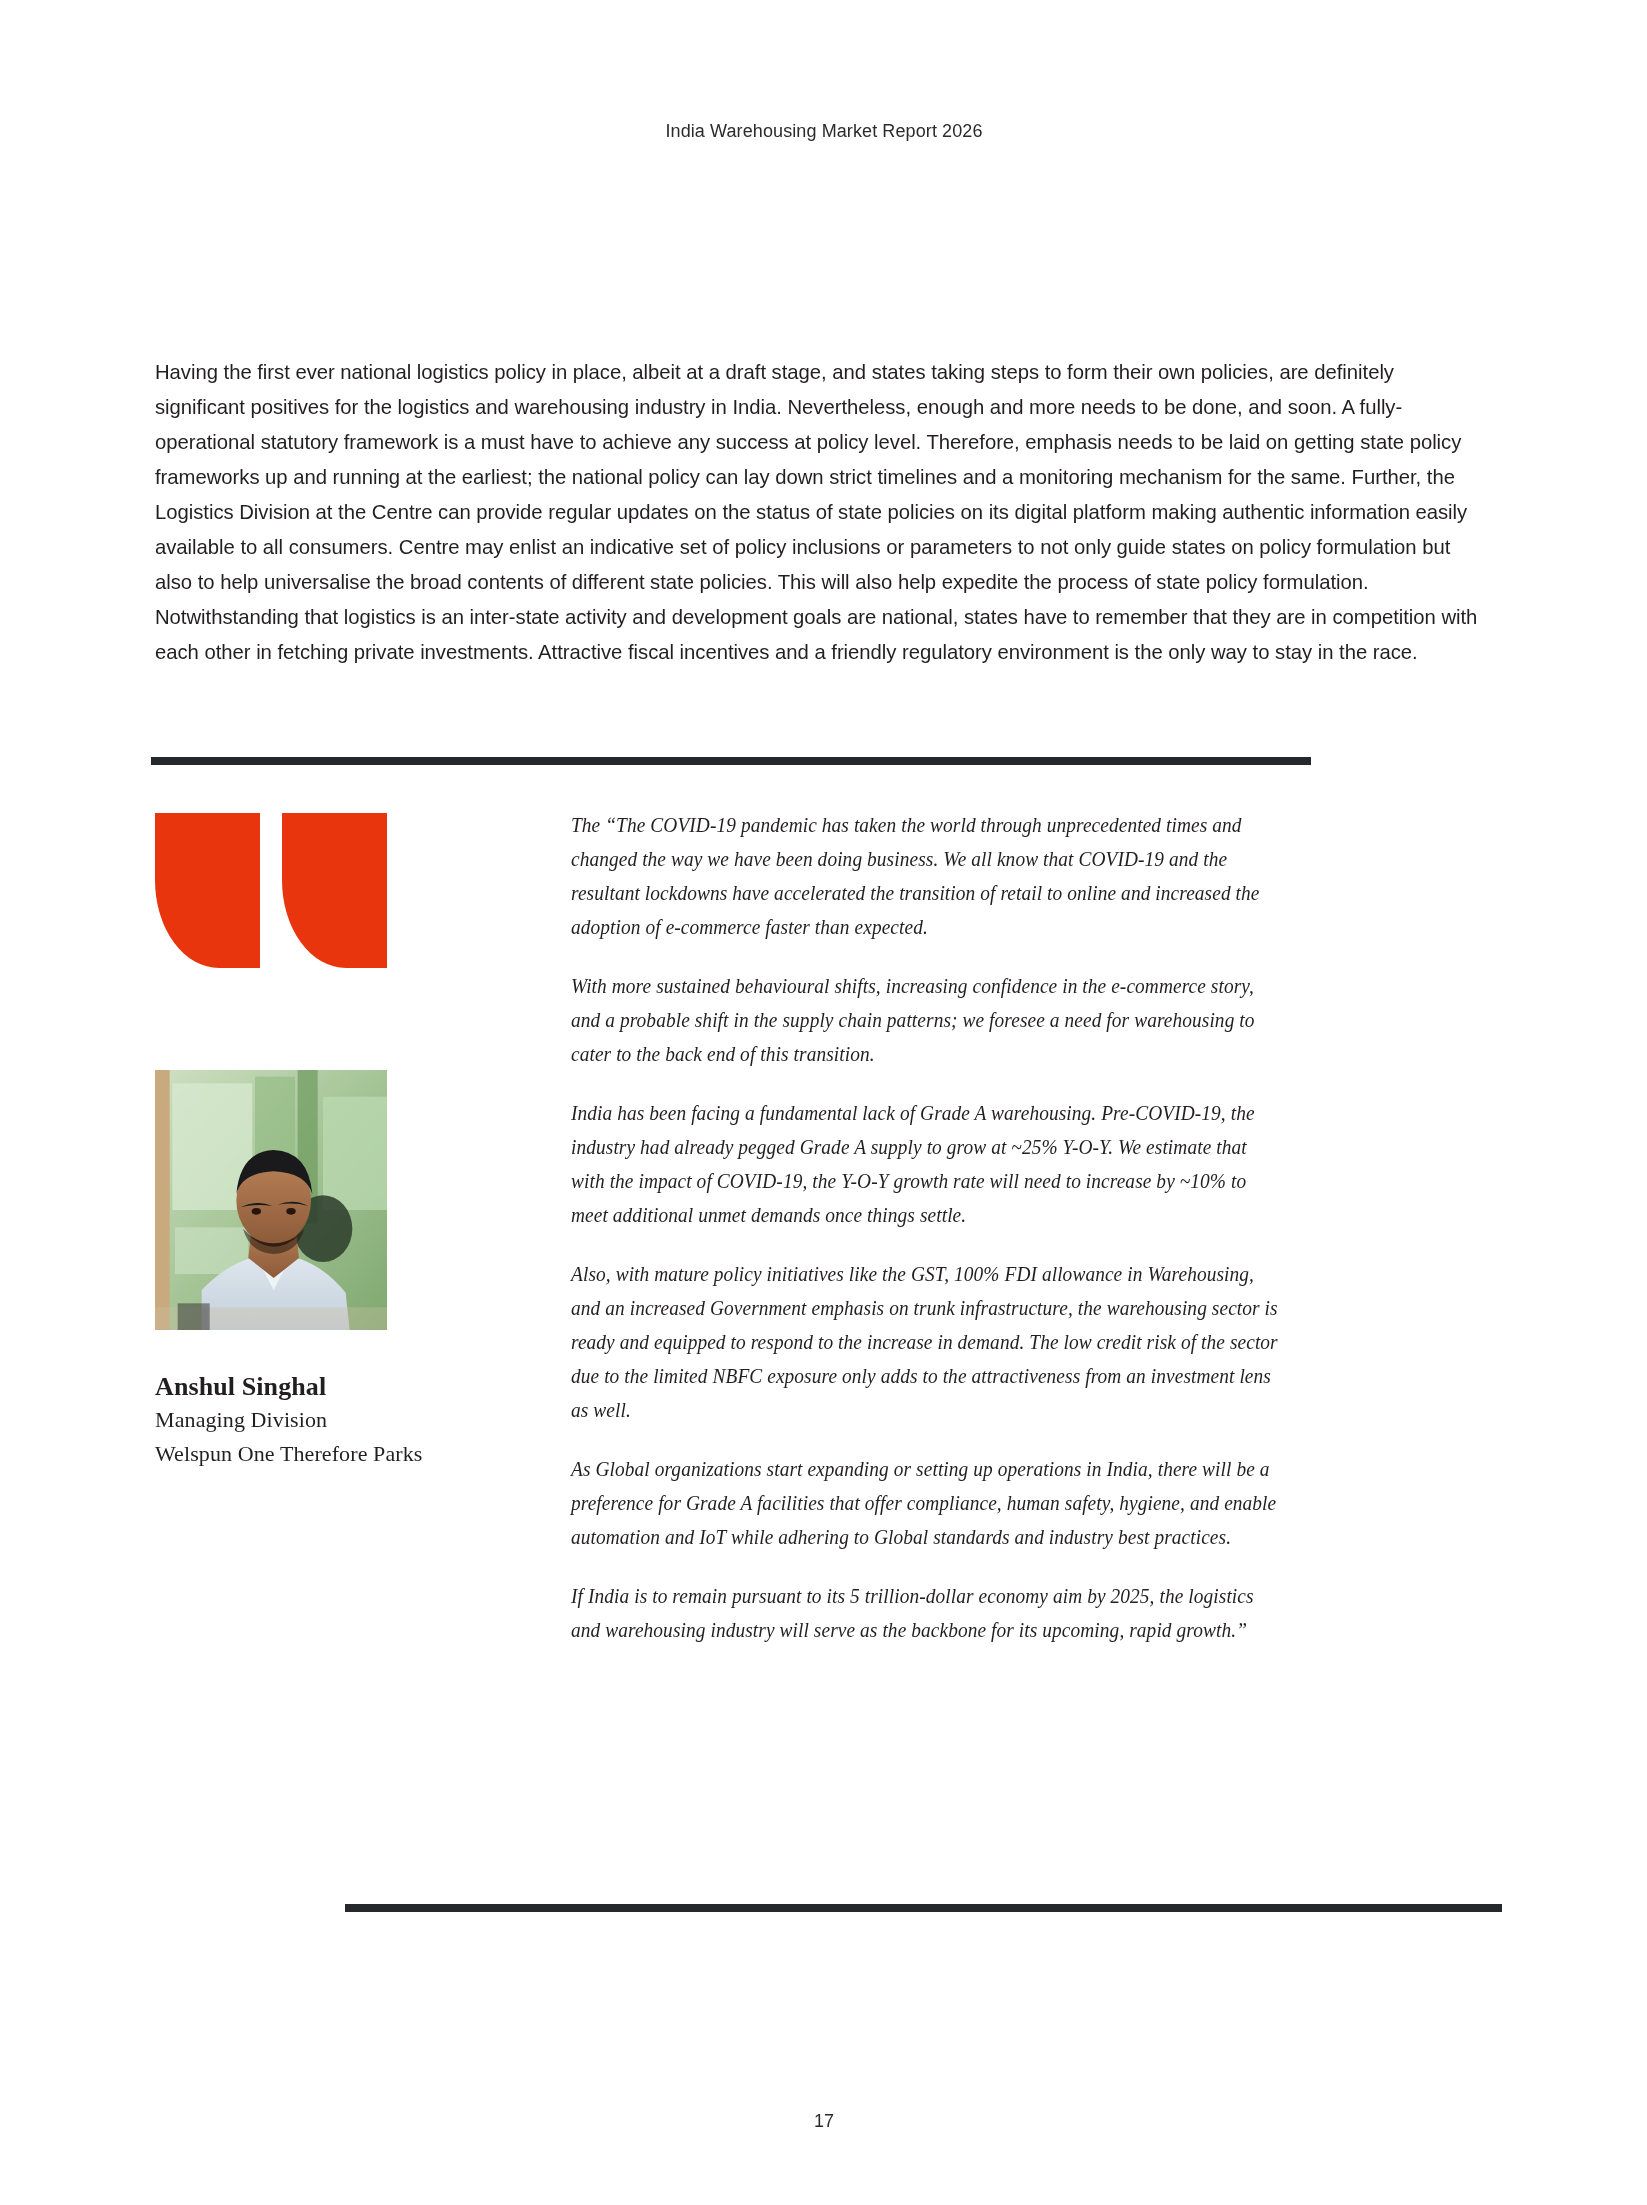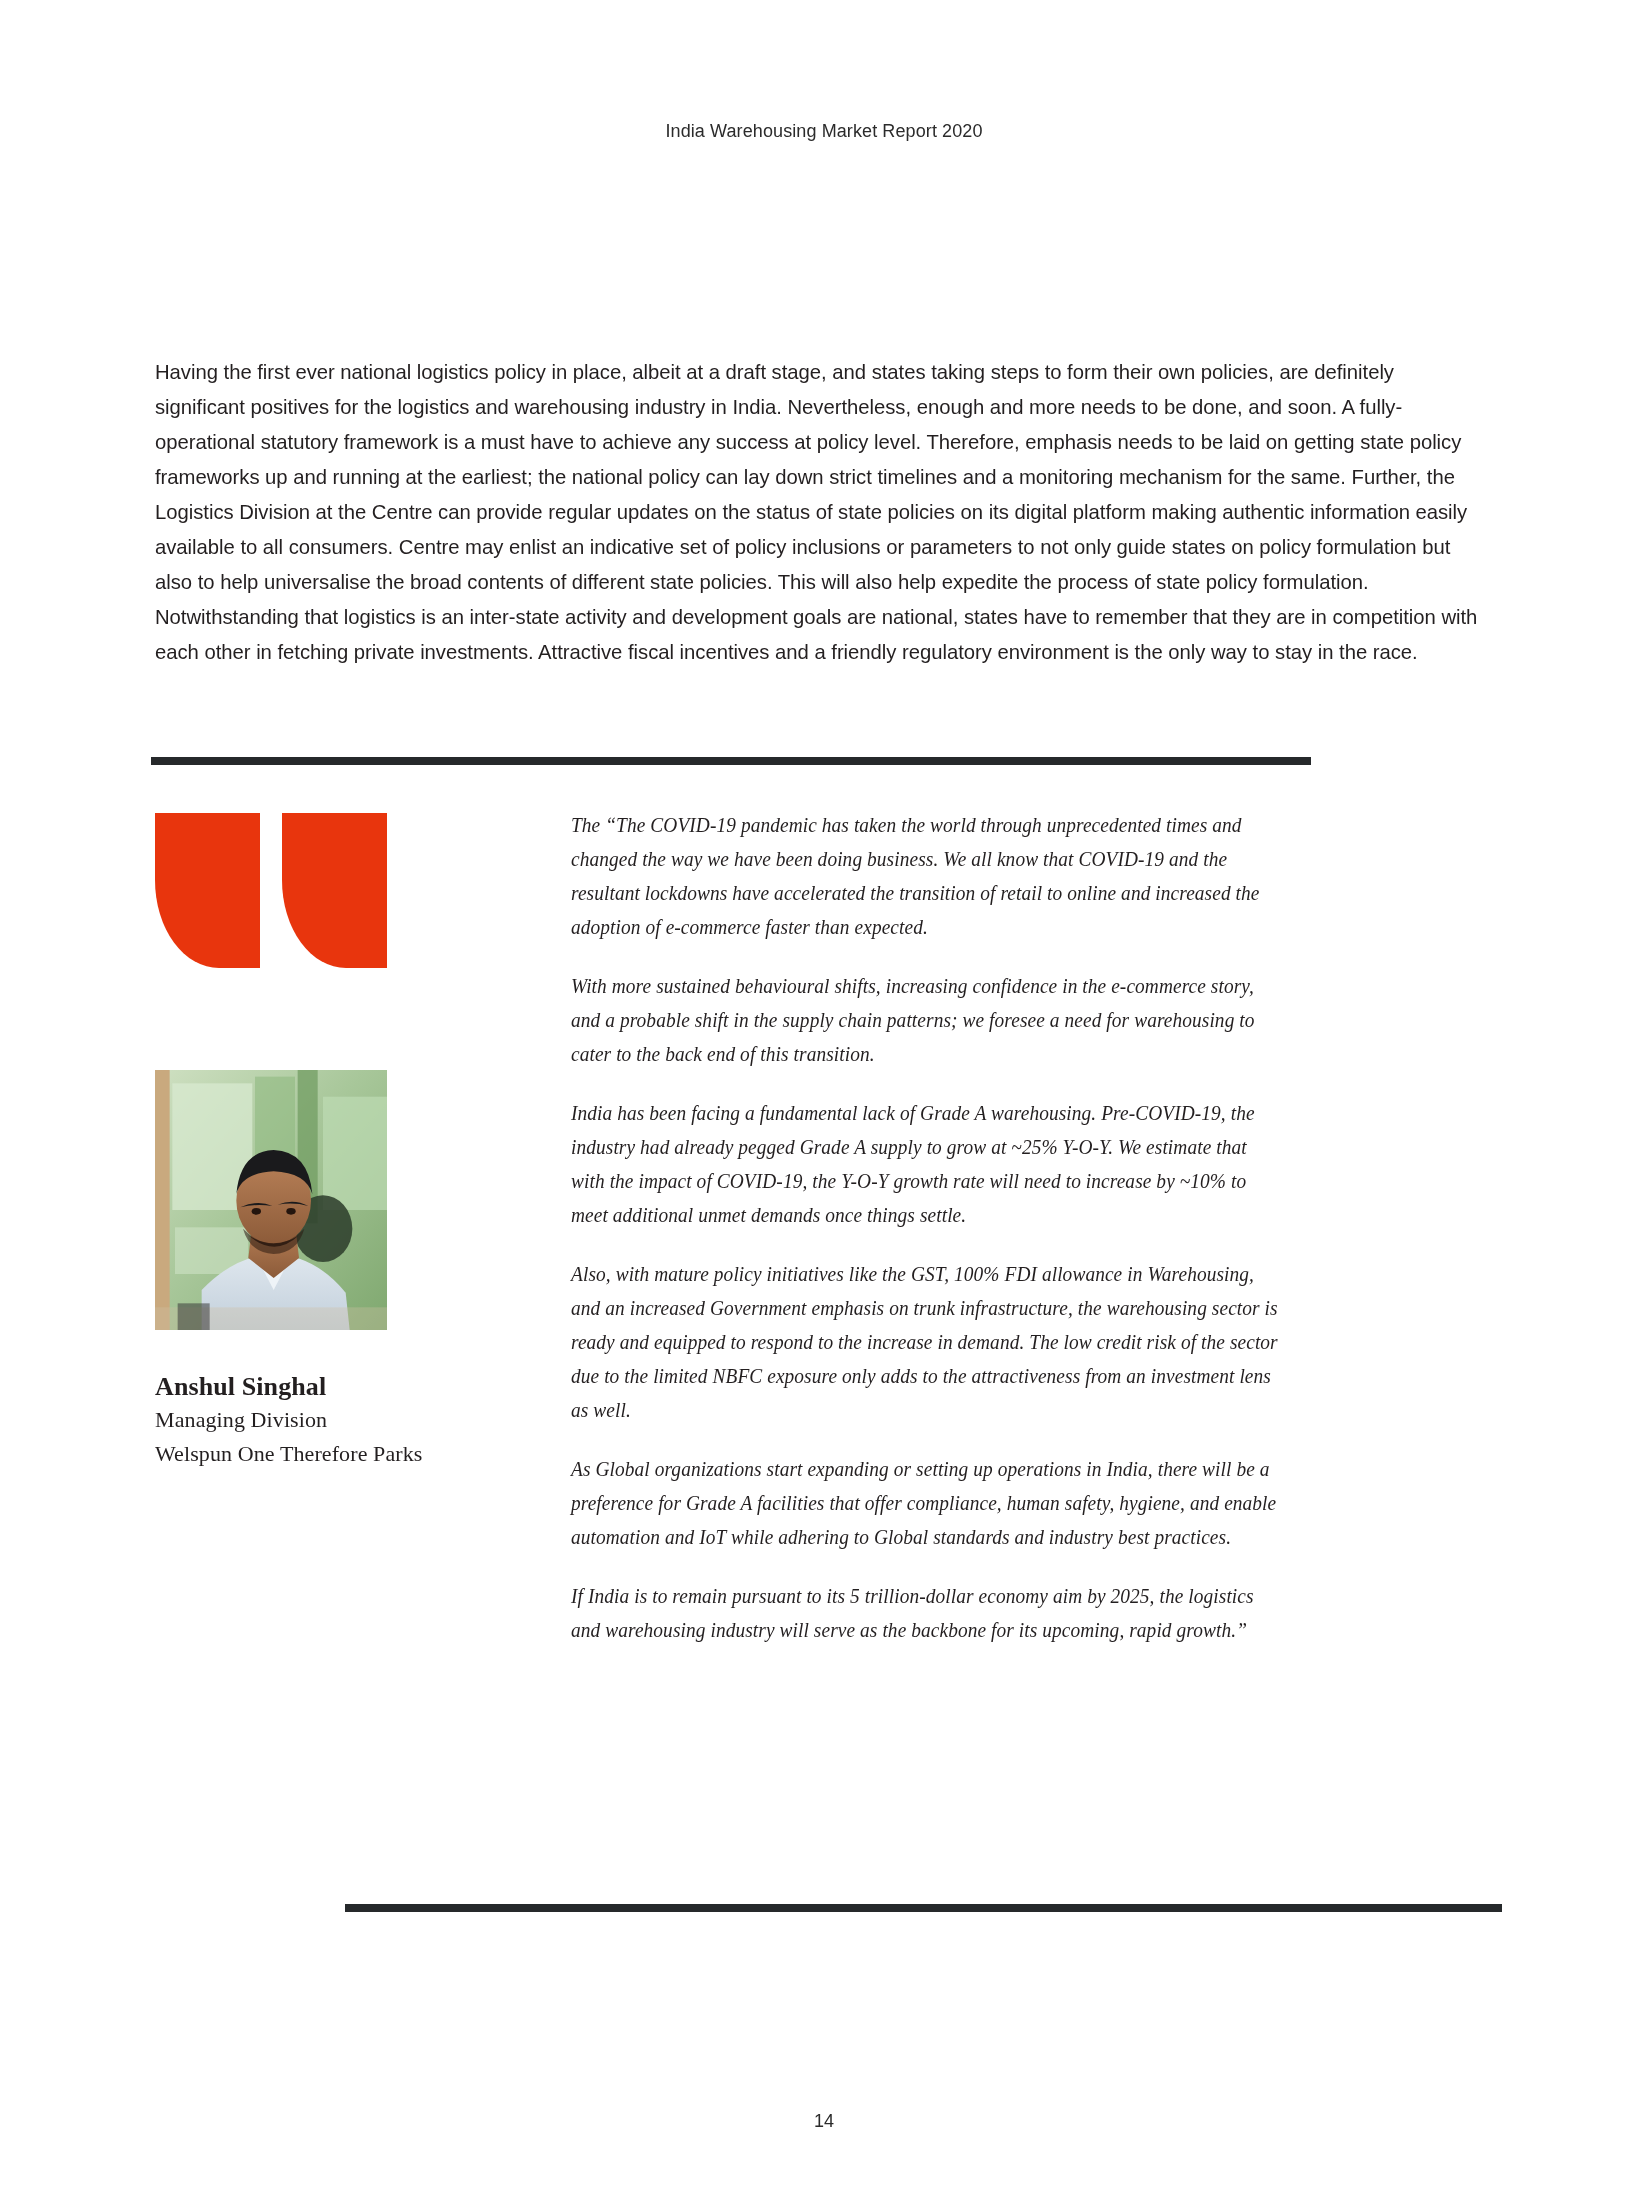"India Warehousing Market Report 2020" div.page-header { text: 2020 -> 2026 }
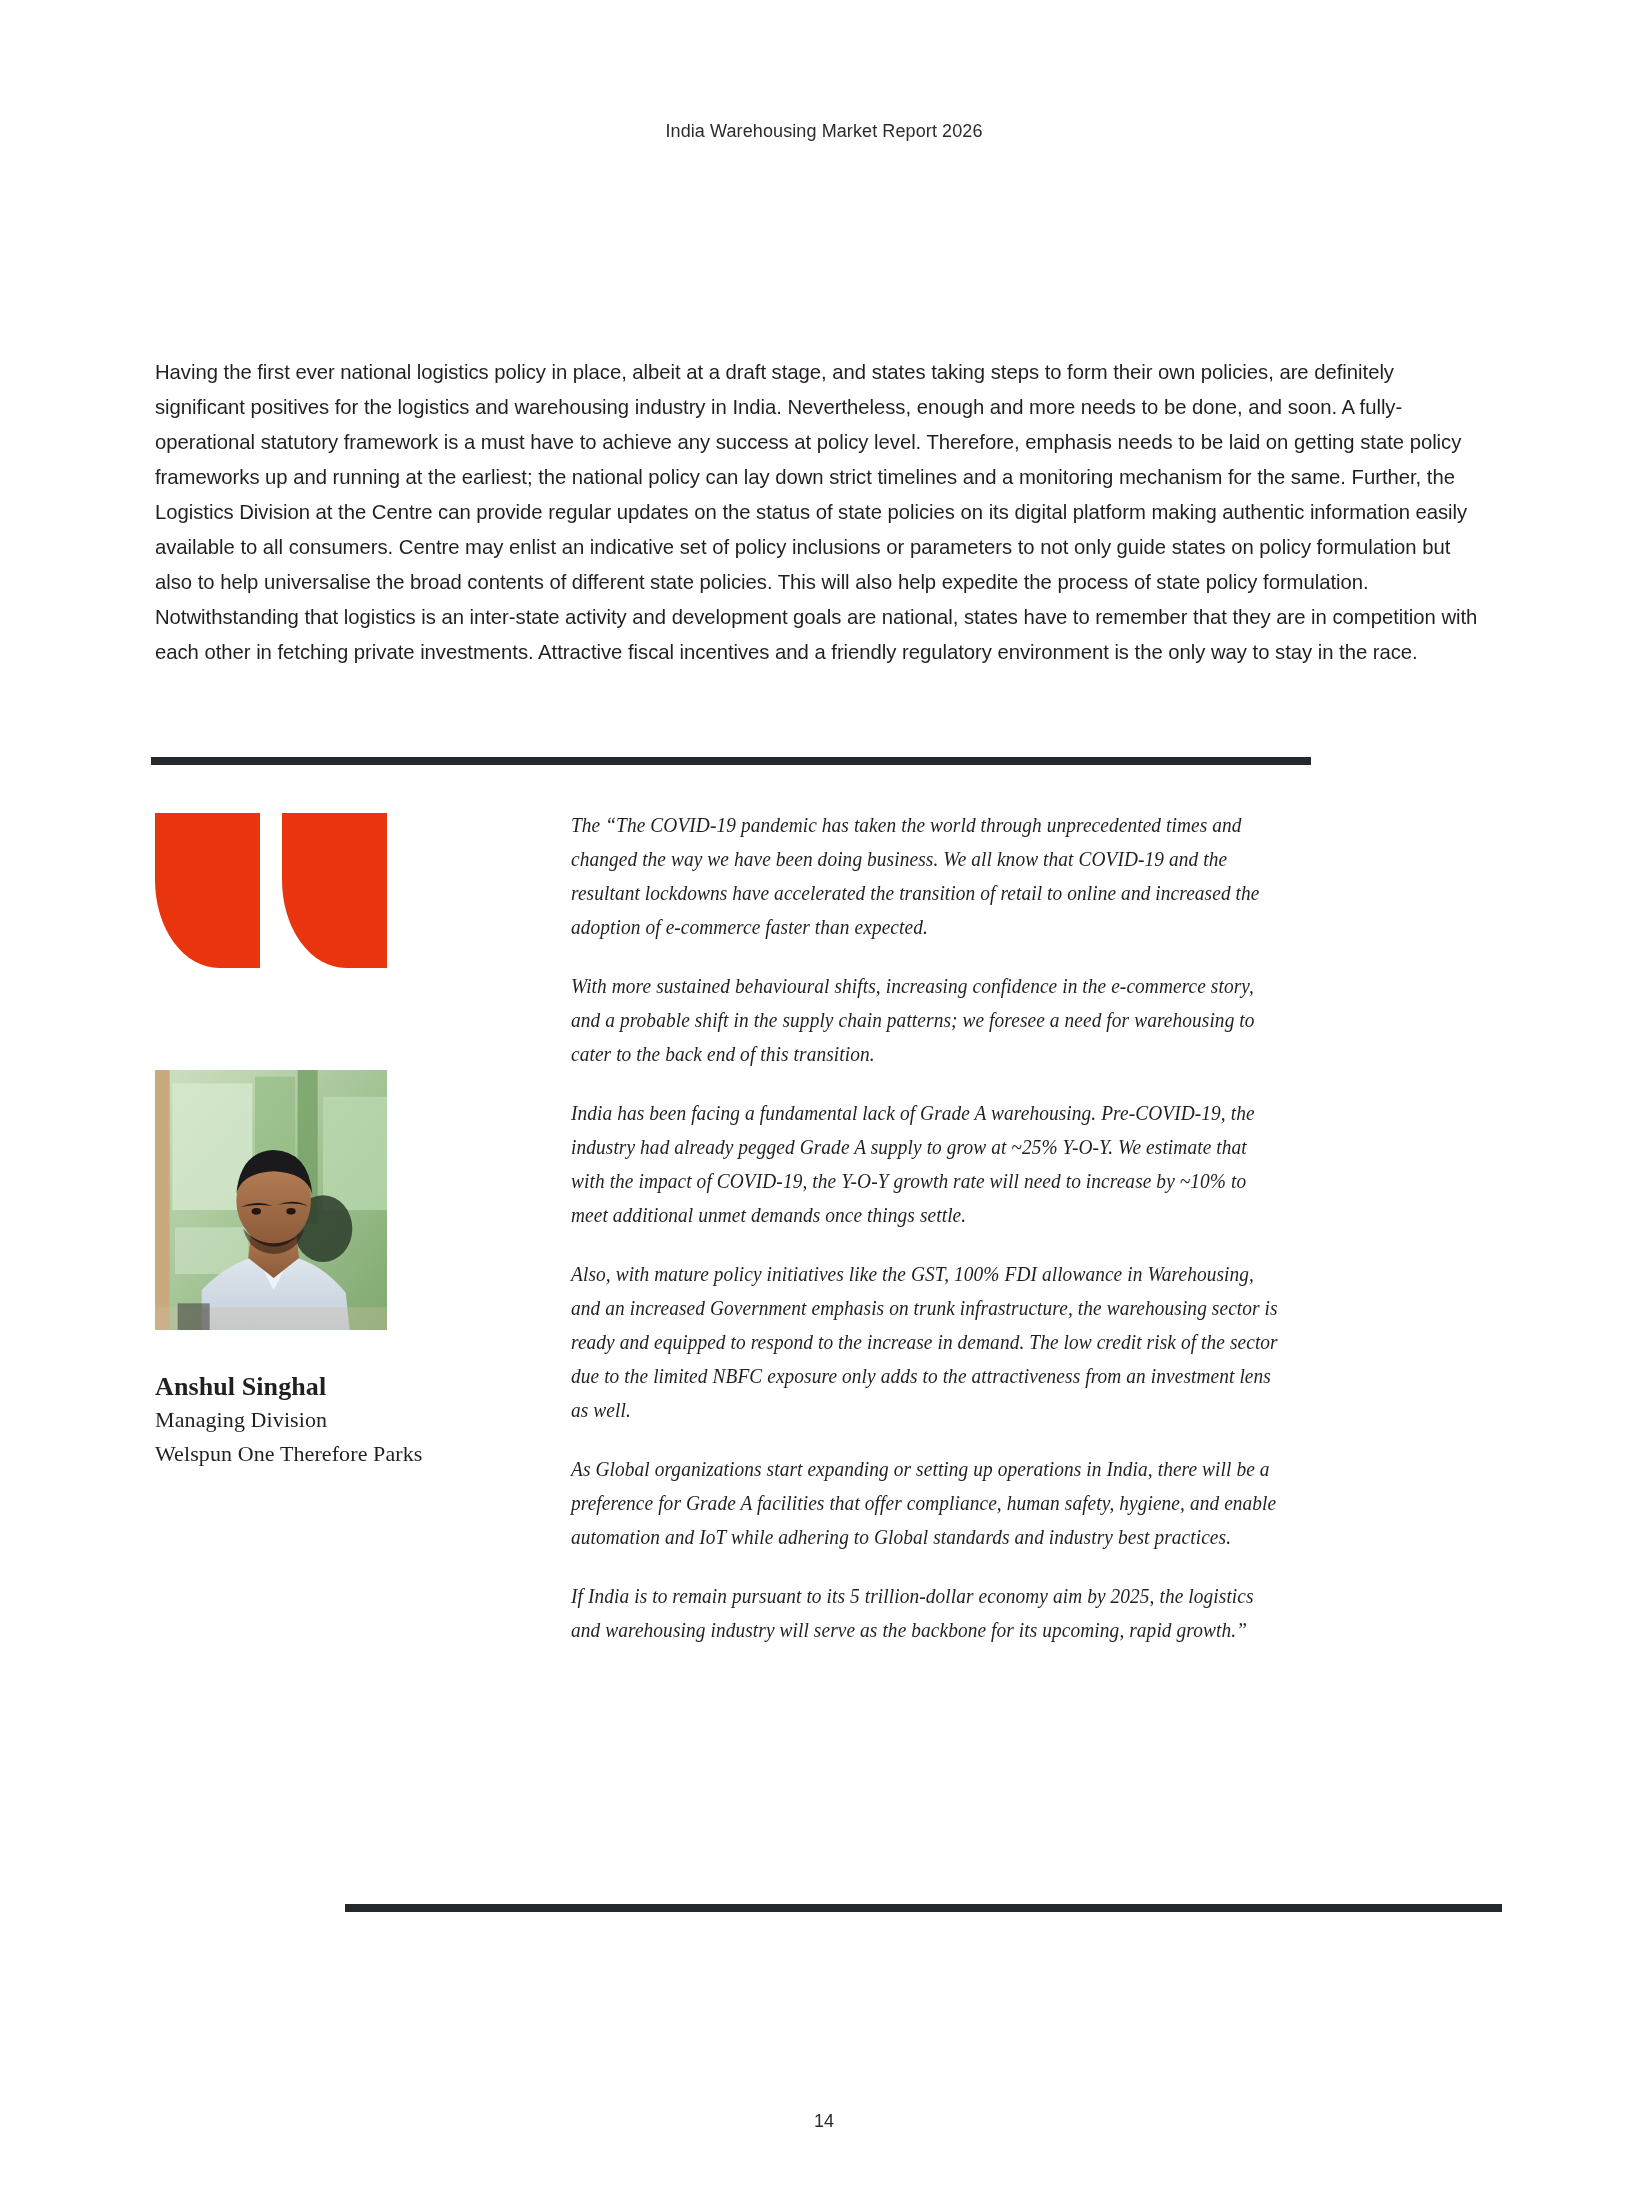"14" div.page-number { text: 14 -> 17 }
